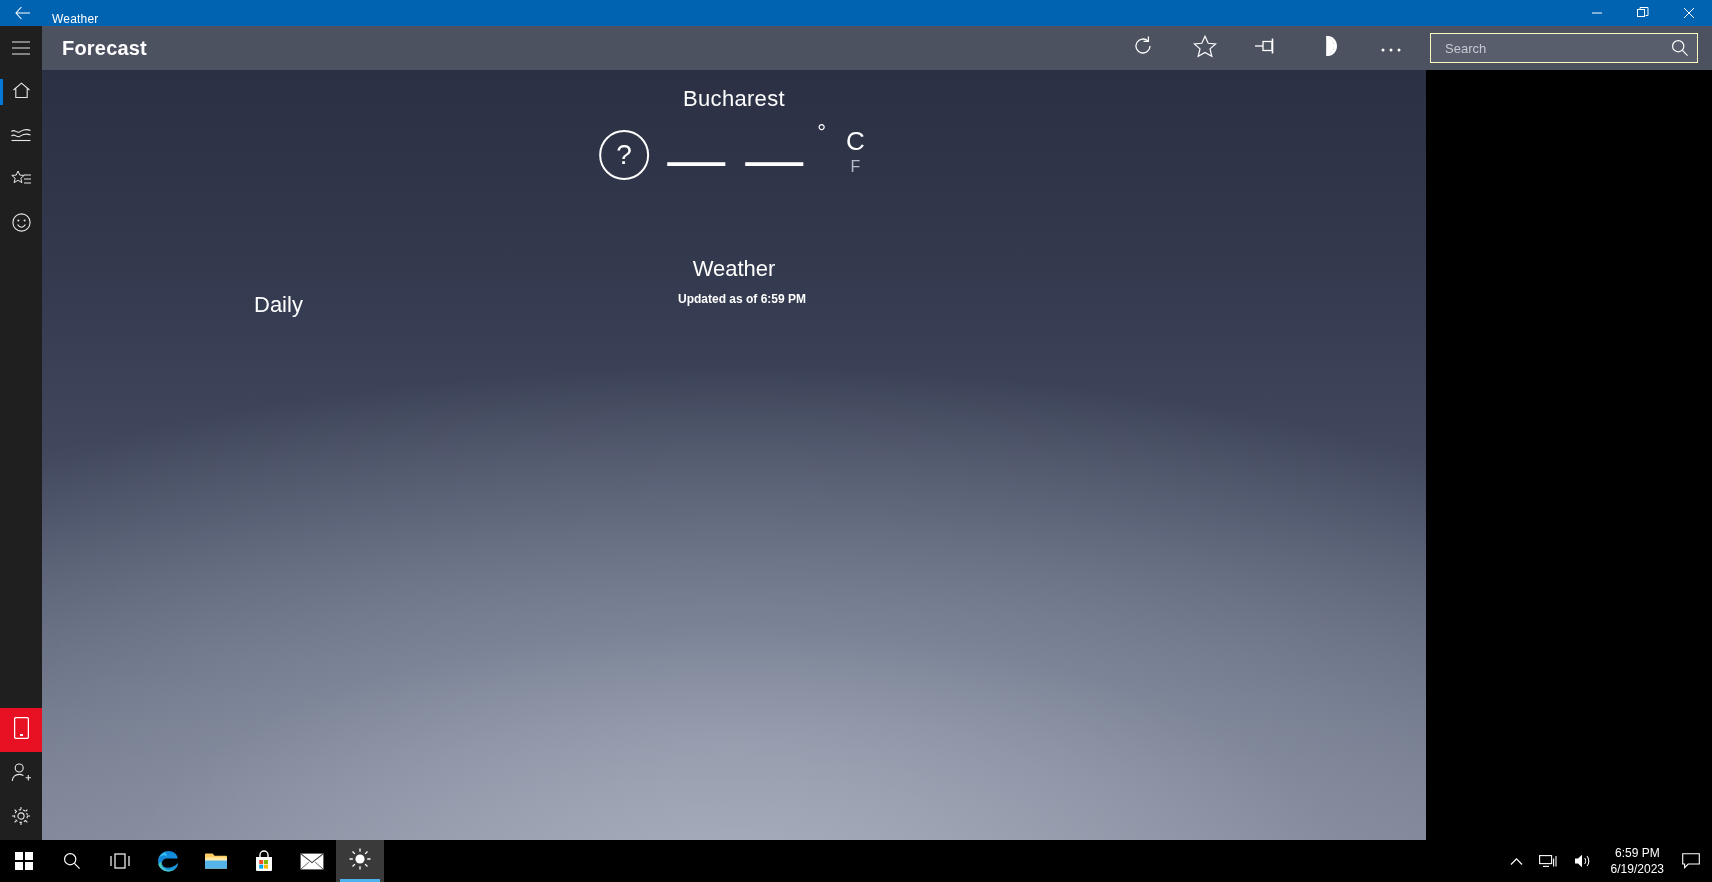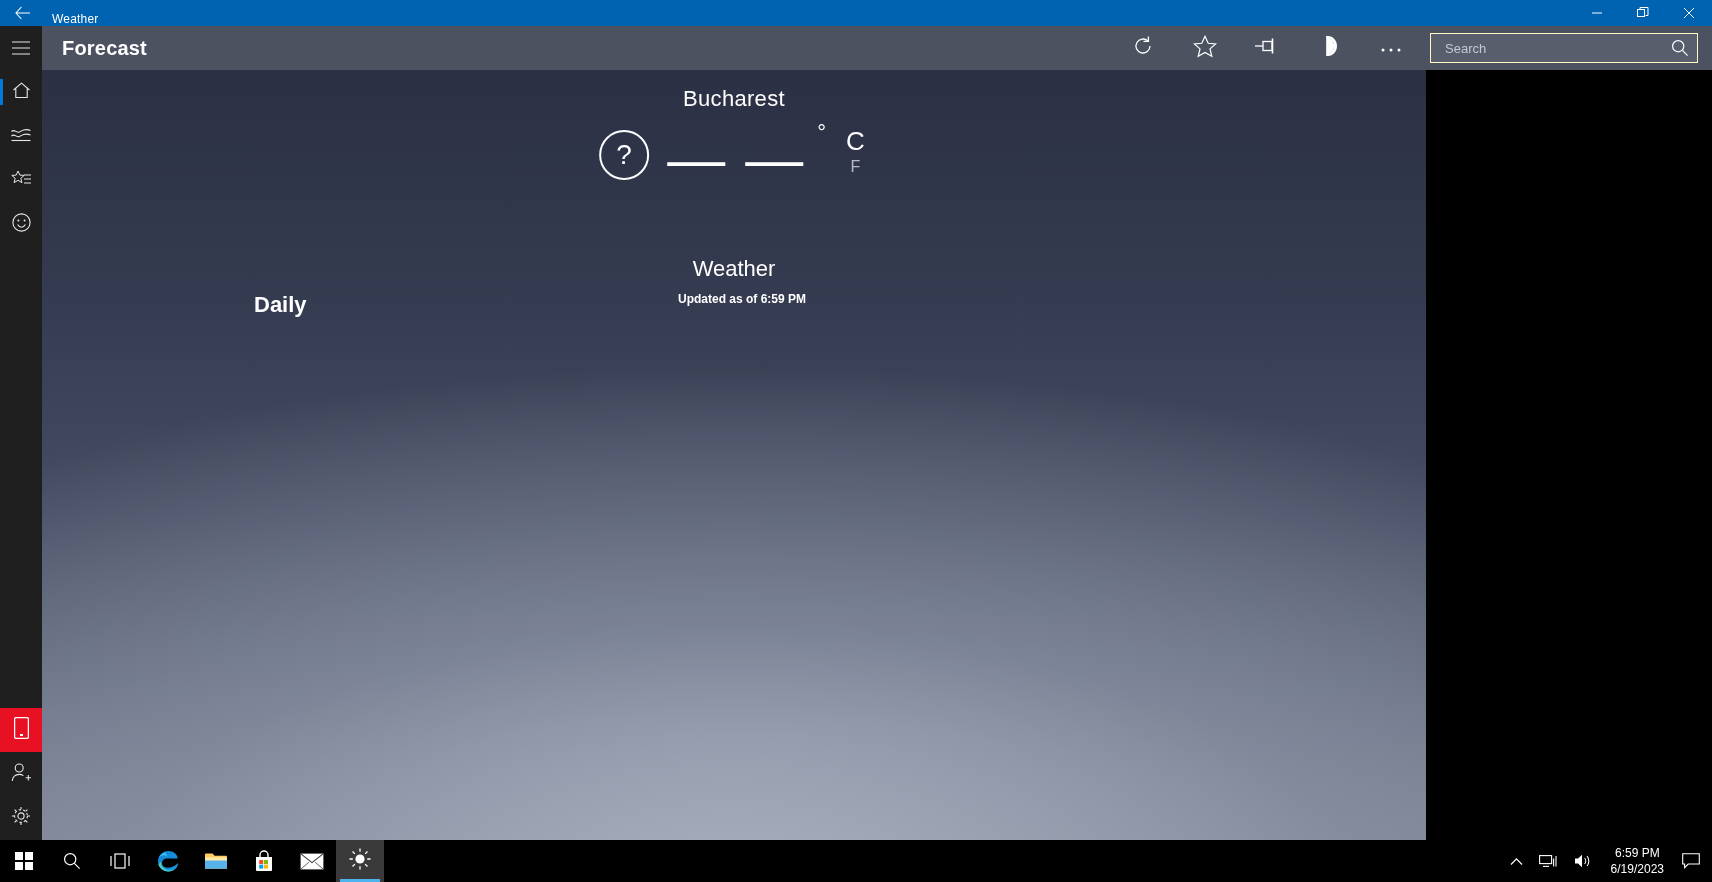"Daily" .daily-head { font-weight: 700 -> 400 }
